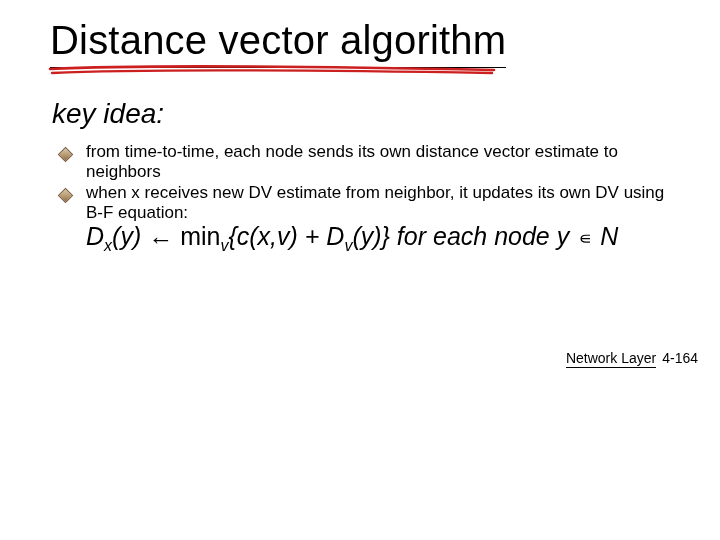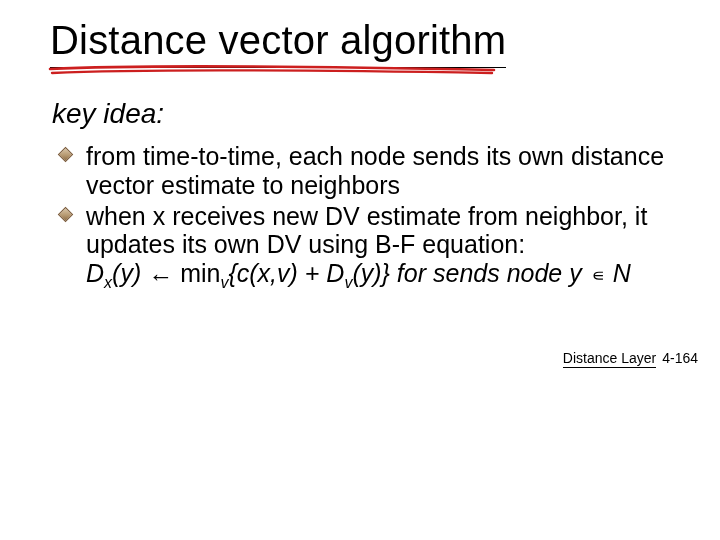"from time-to-time, each node sends" ul.points > li { font-size: 25px -> 17px }
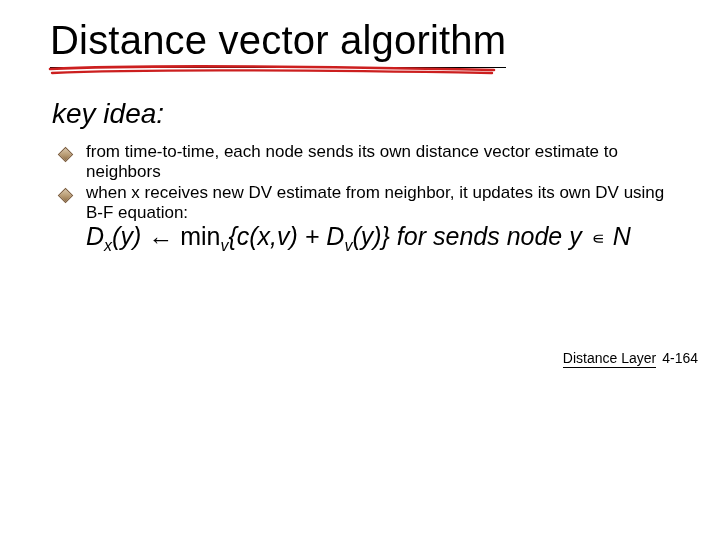"for sends node y" span { text: sends -> each }
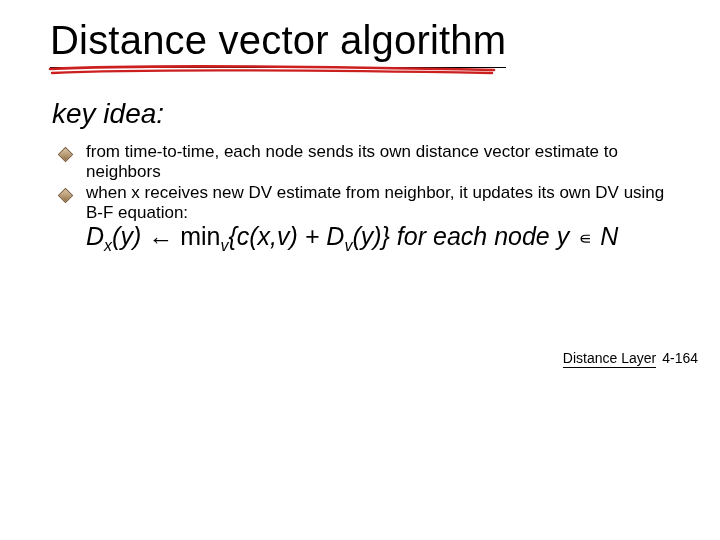"Distance Layer" span.chap { text: Distance -> Network }
